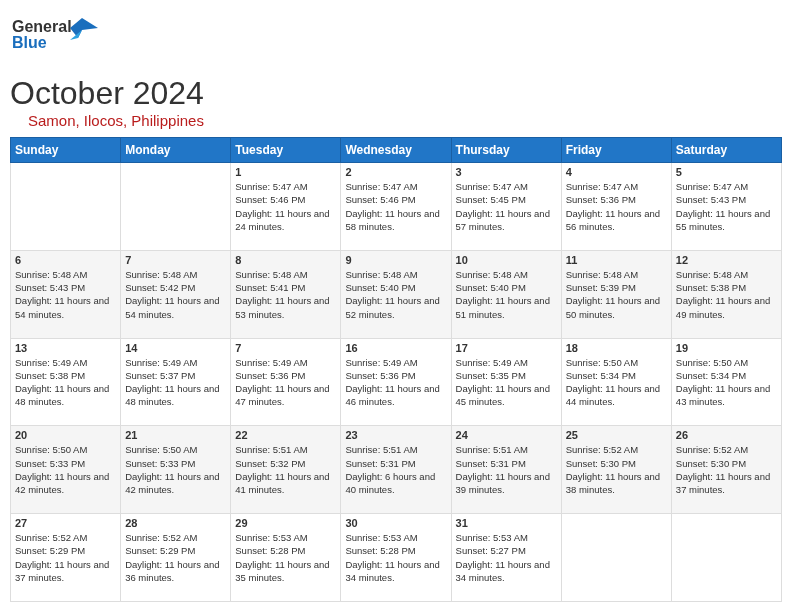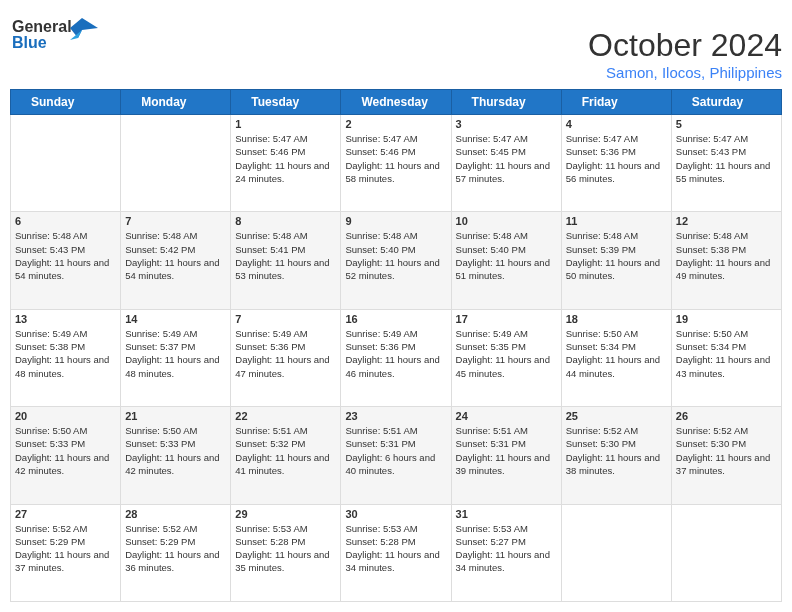"General" .header { flex-direction: none -> column }
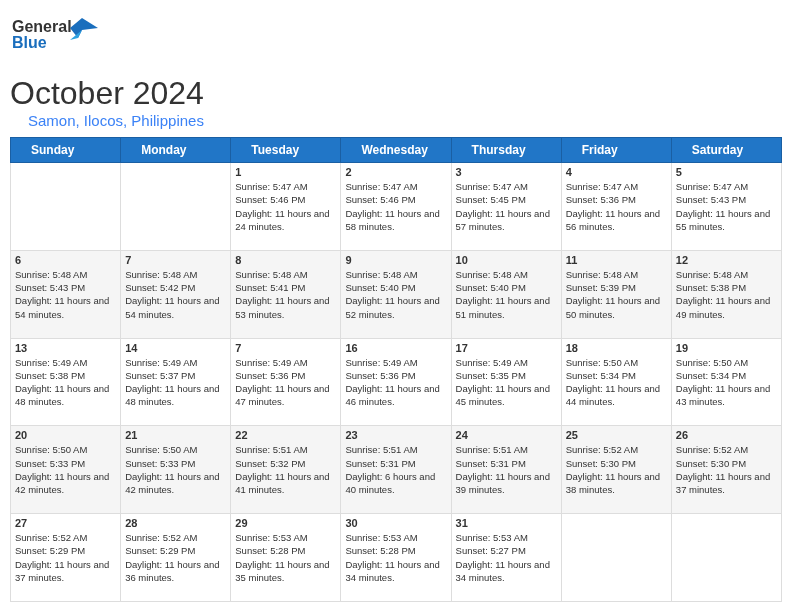"Samon, Ilocos, Philippines" .subtitle { color: #3b82f6 -> #b91c1c }
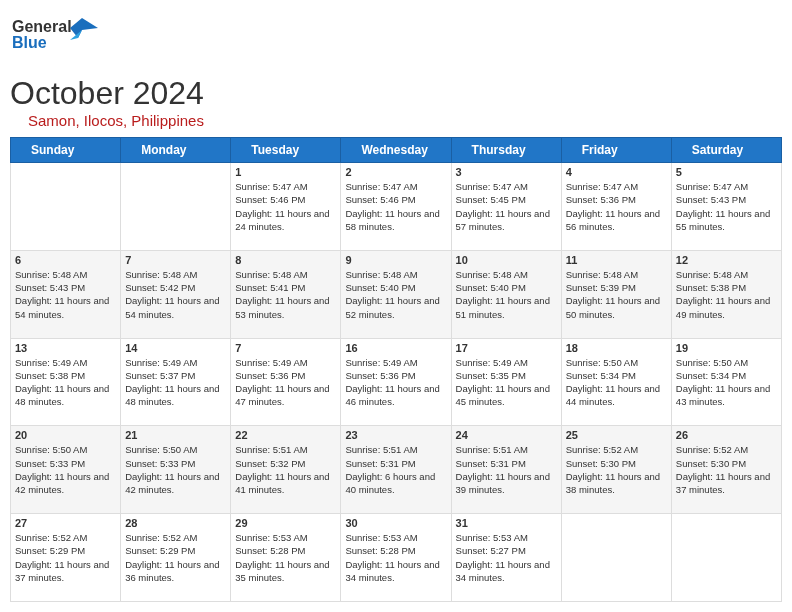"Sunday" .calendar th { padding: 5px 20px -> 5px 4px }
